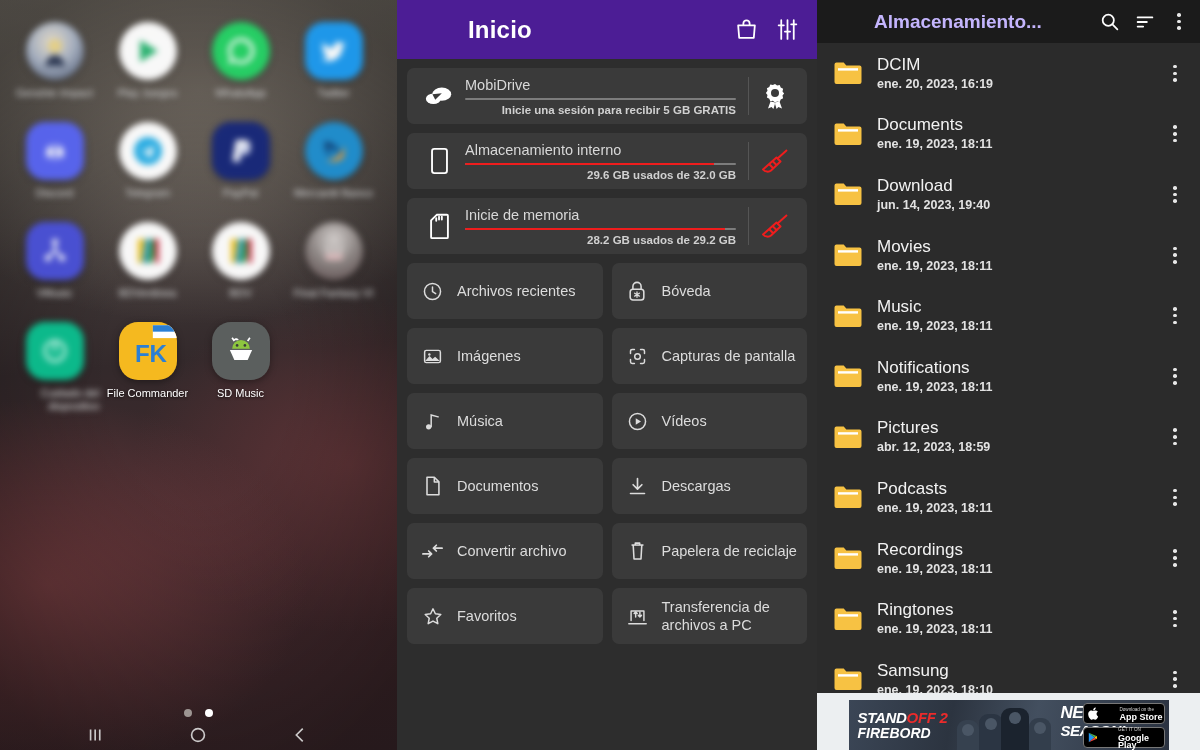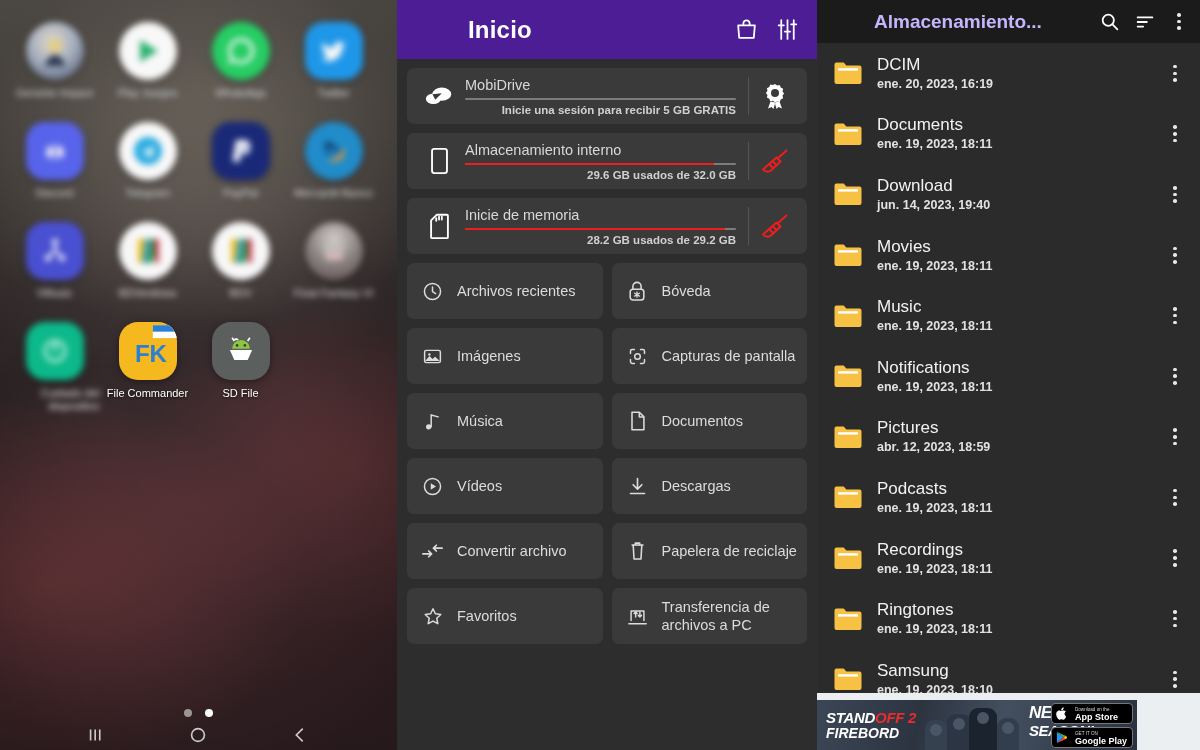"SD File" div.app-label { text: File -> Music }
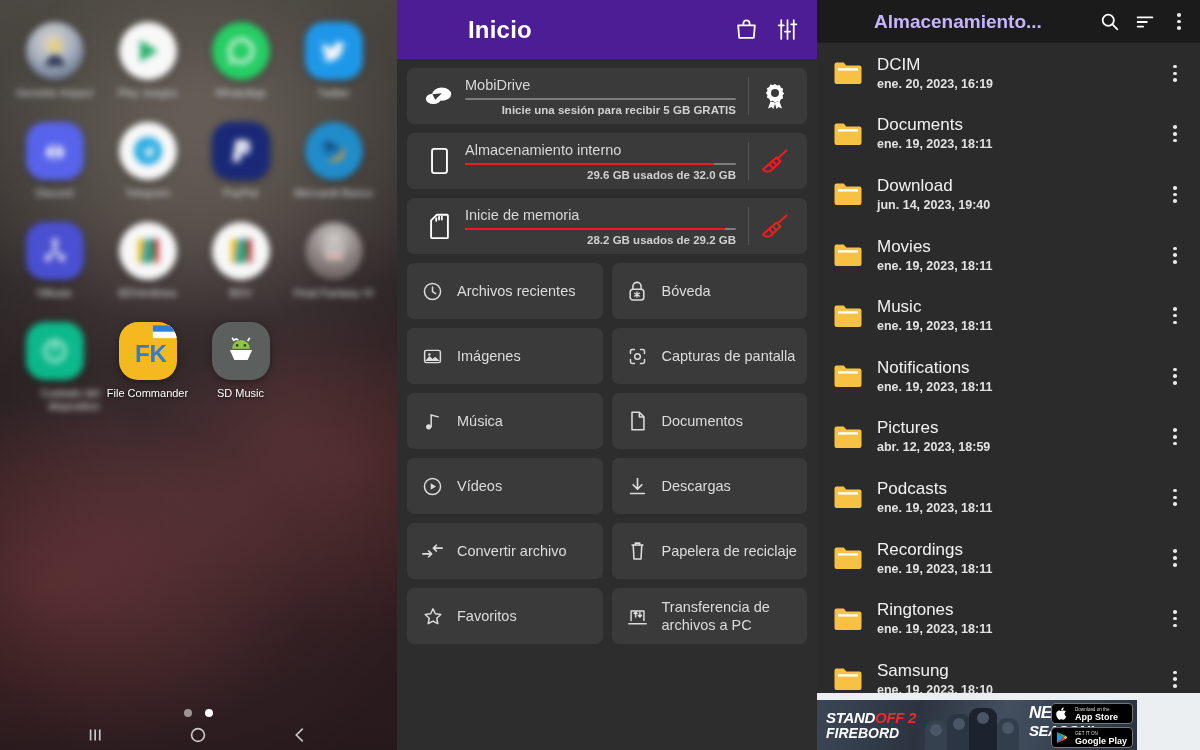"Documentos" div.fc-tile { order: before "Vídeos" -> after "Vídeos" }
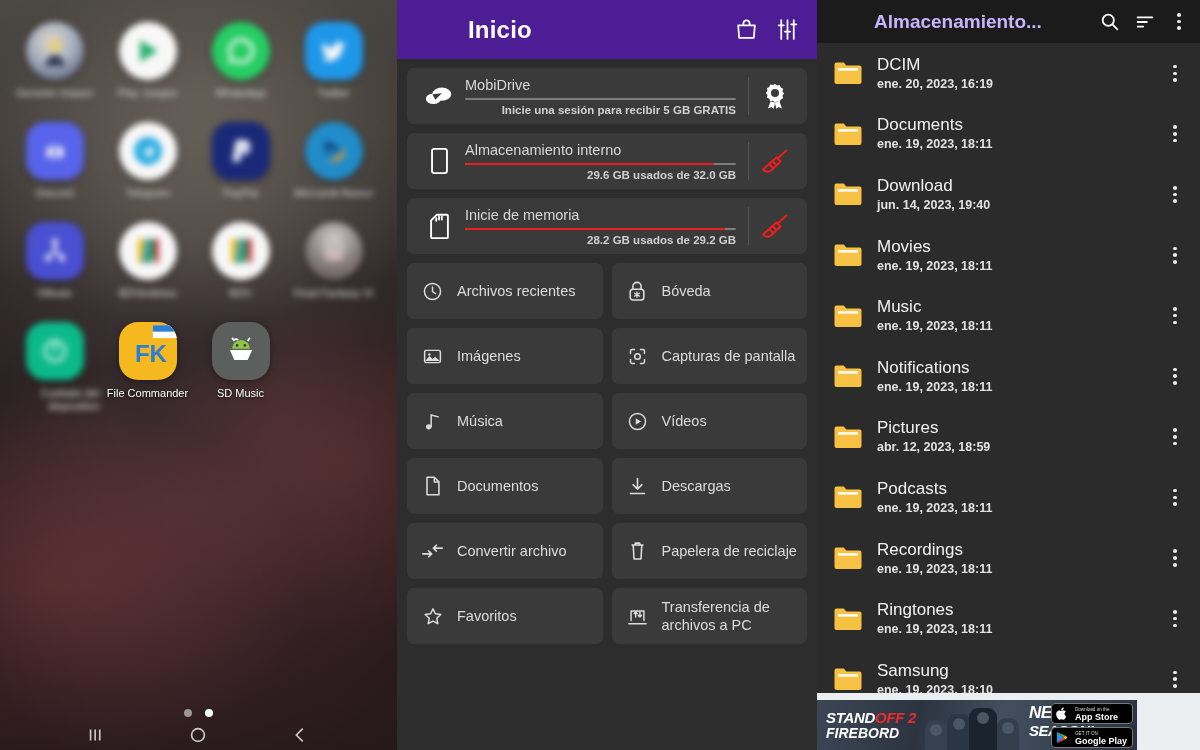"STANDOFF 2" .br-ad { justify-content: flex-start -> center }
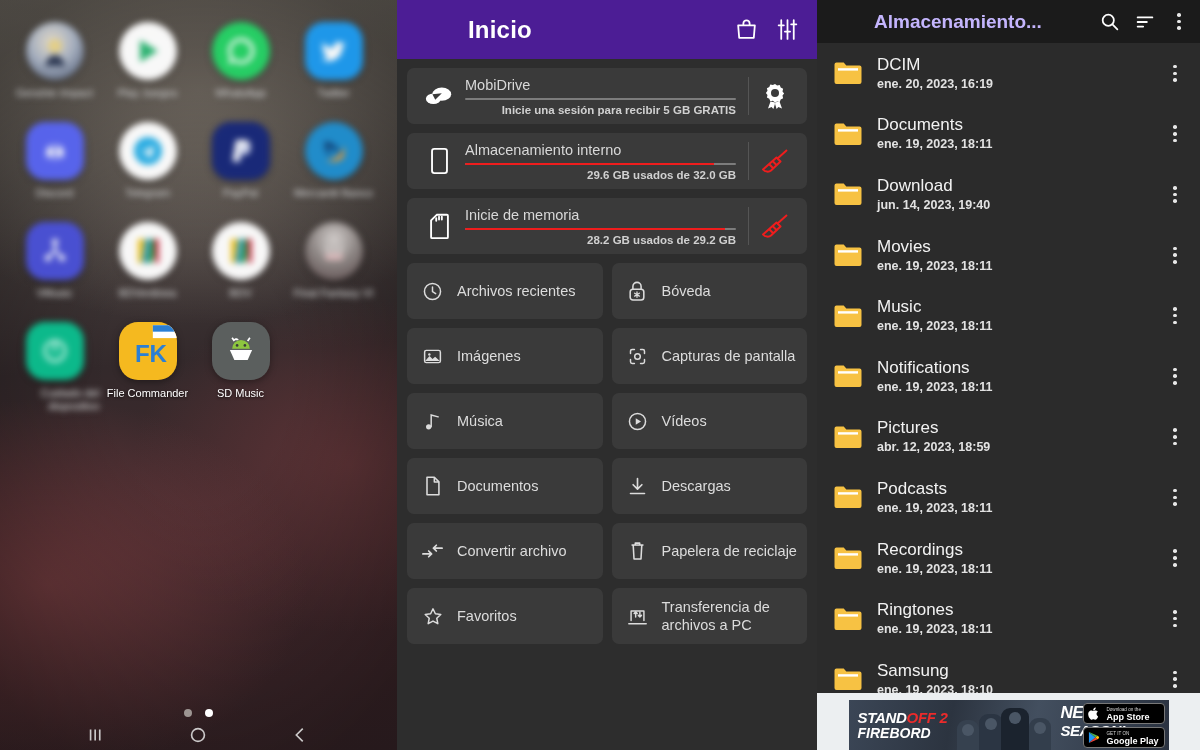"App Store" .store-badge { gap: 8px -> 21px }
